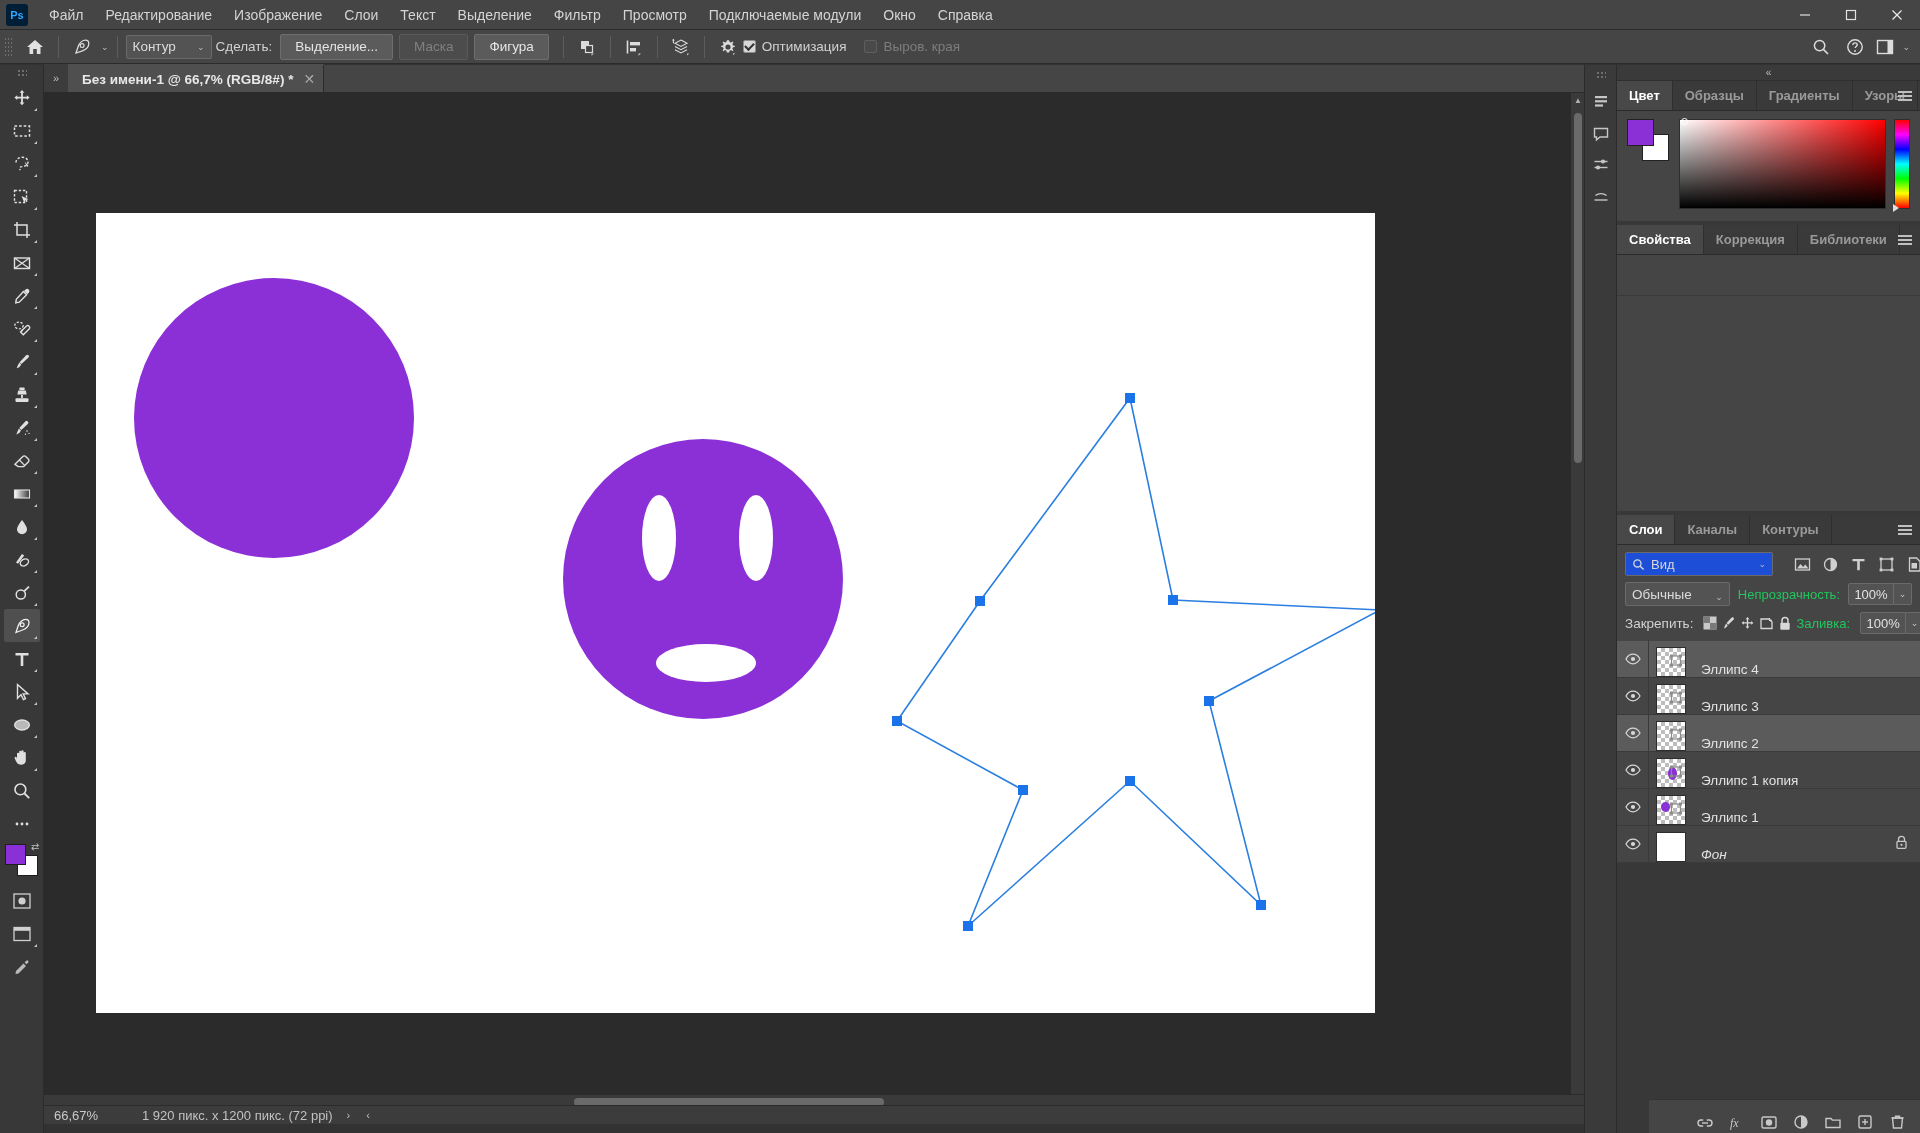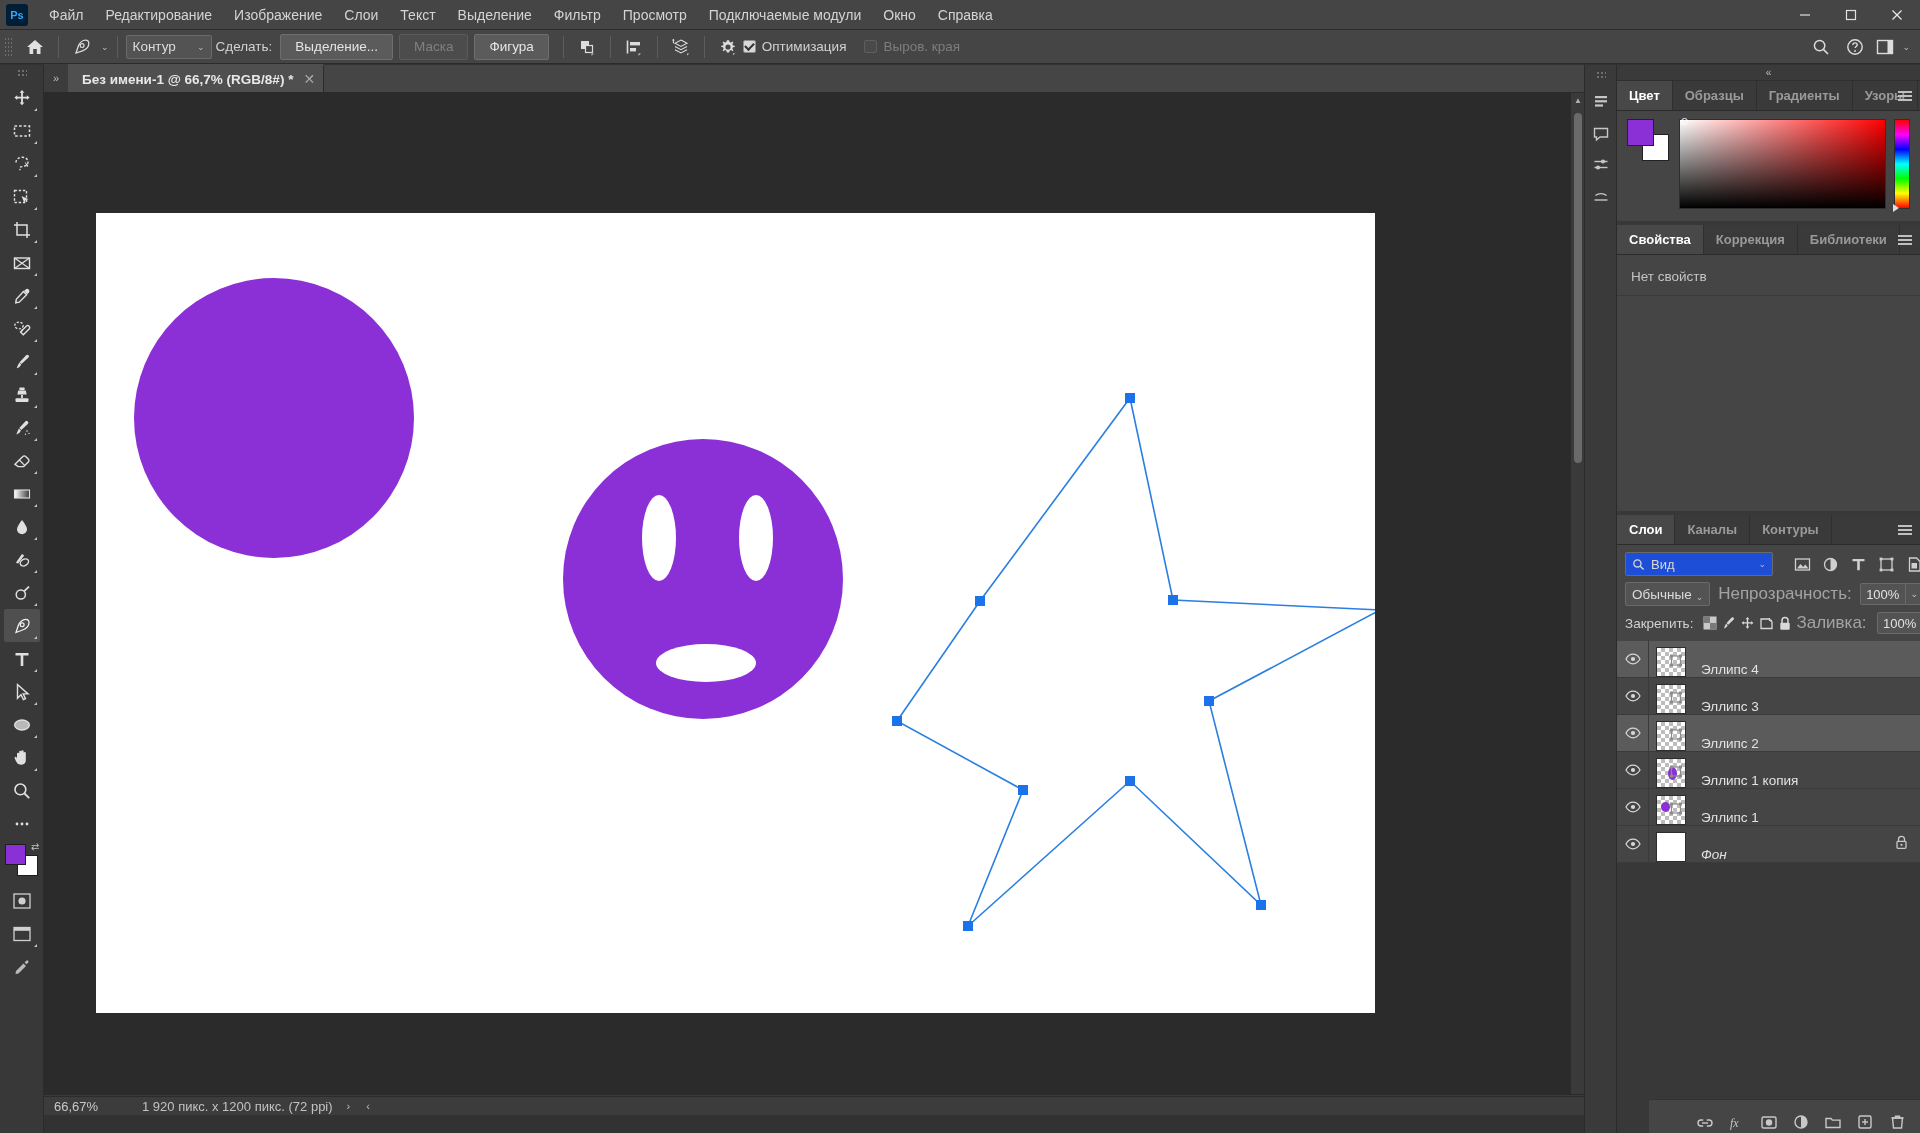"Нет свойств" div.prop-text { html: <div>Нет свойств</div> -> none }
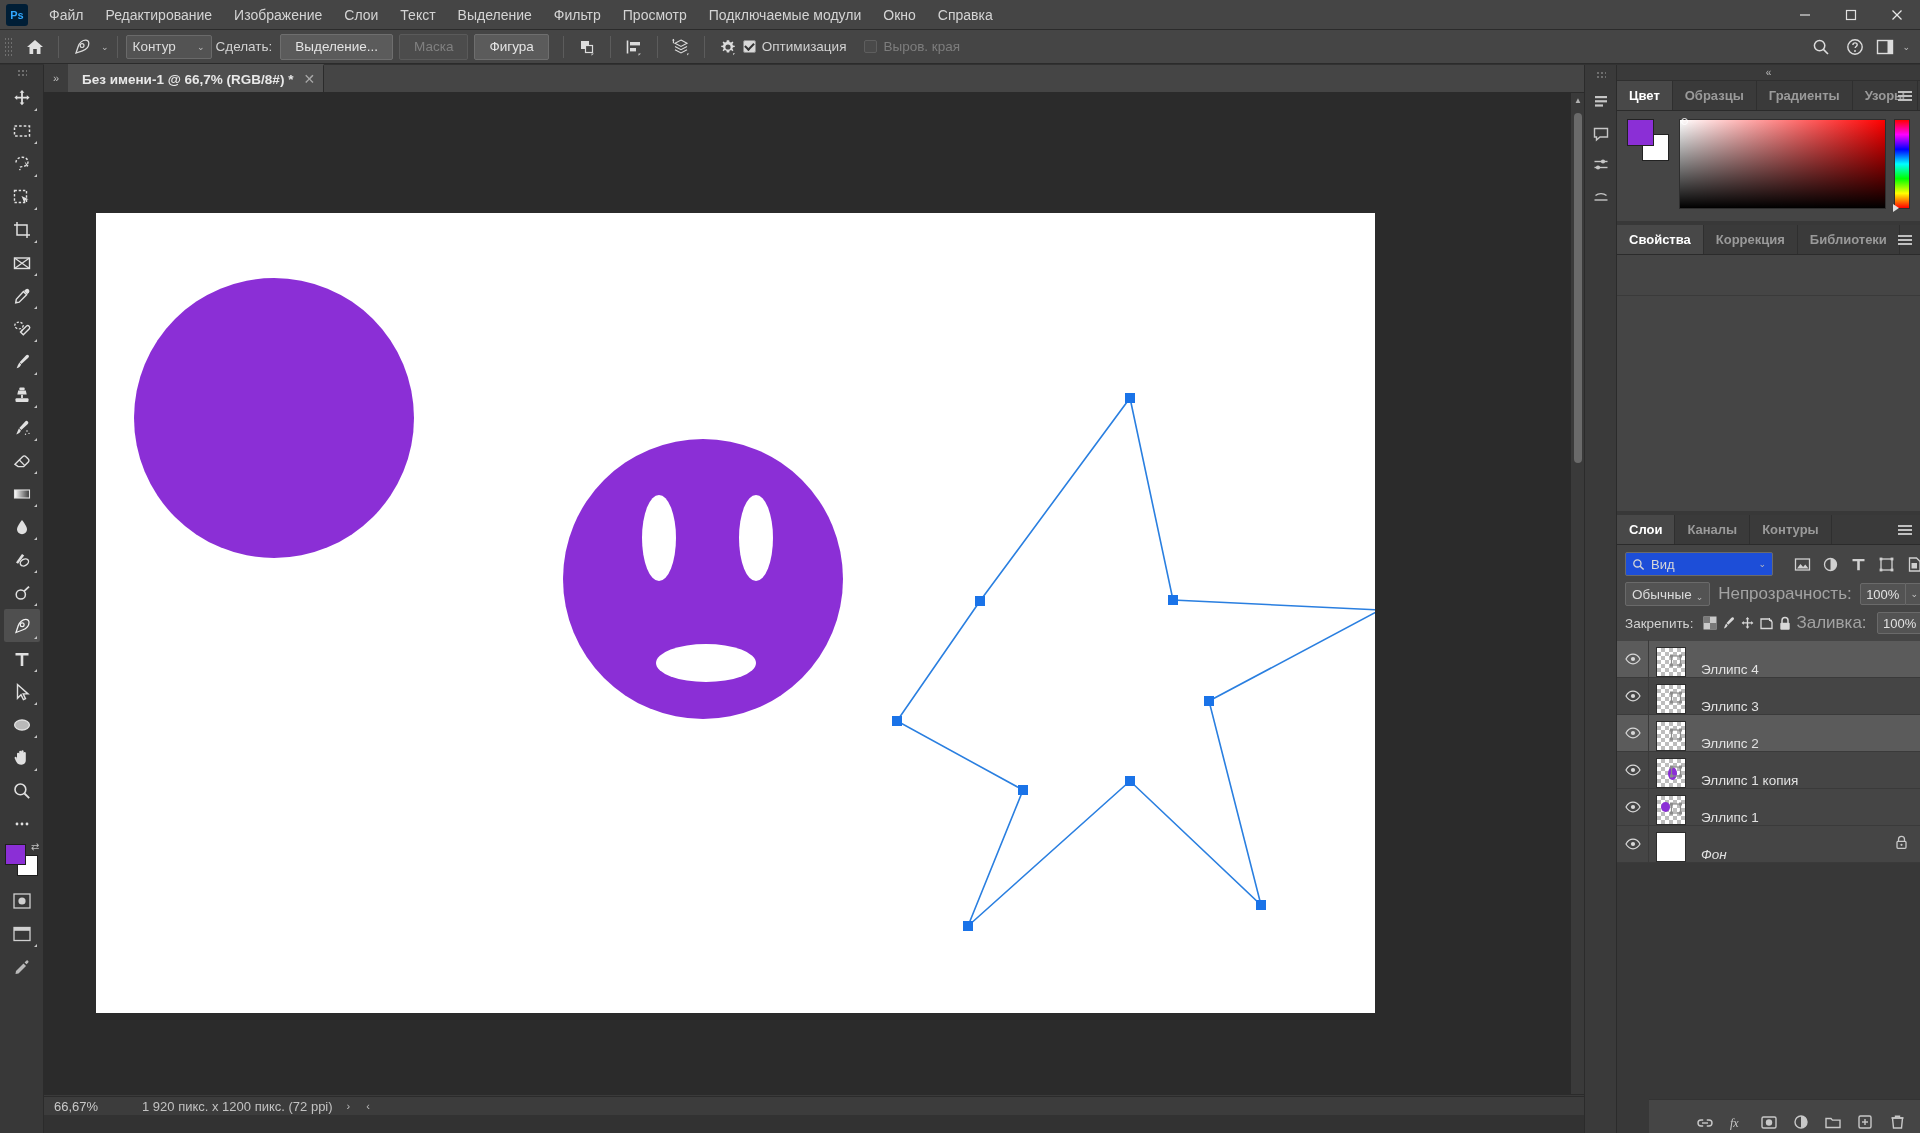"Непрозрачность:" .op-label { color: #a3a3a3 -> #22c55e; font-size: 17px -> 13px }
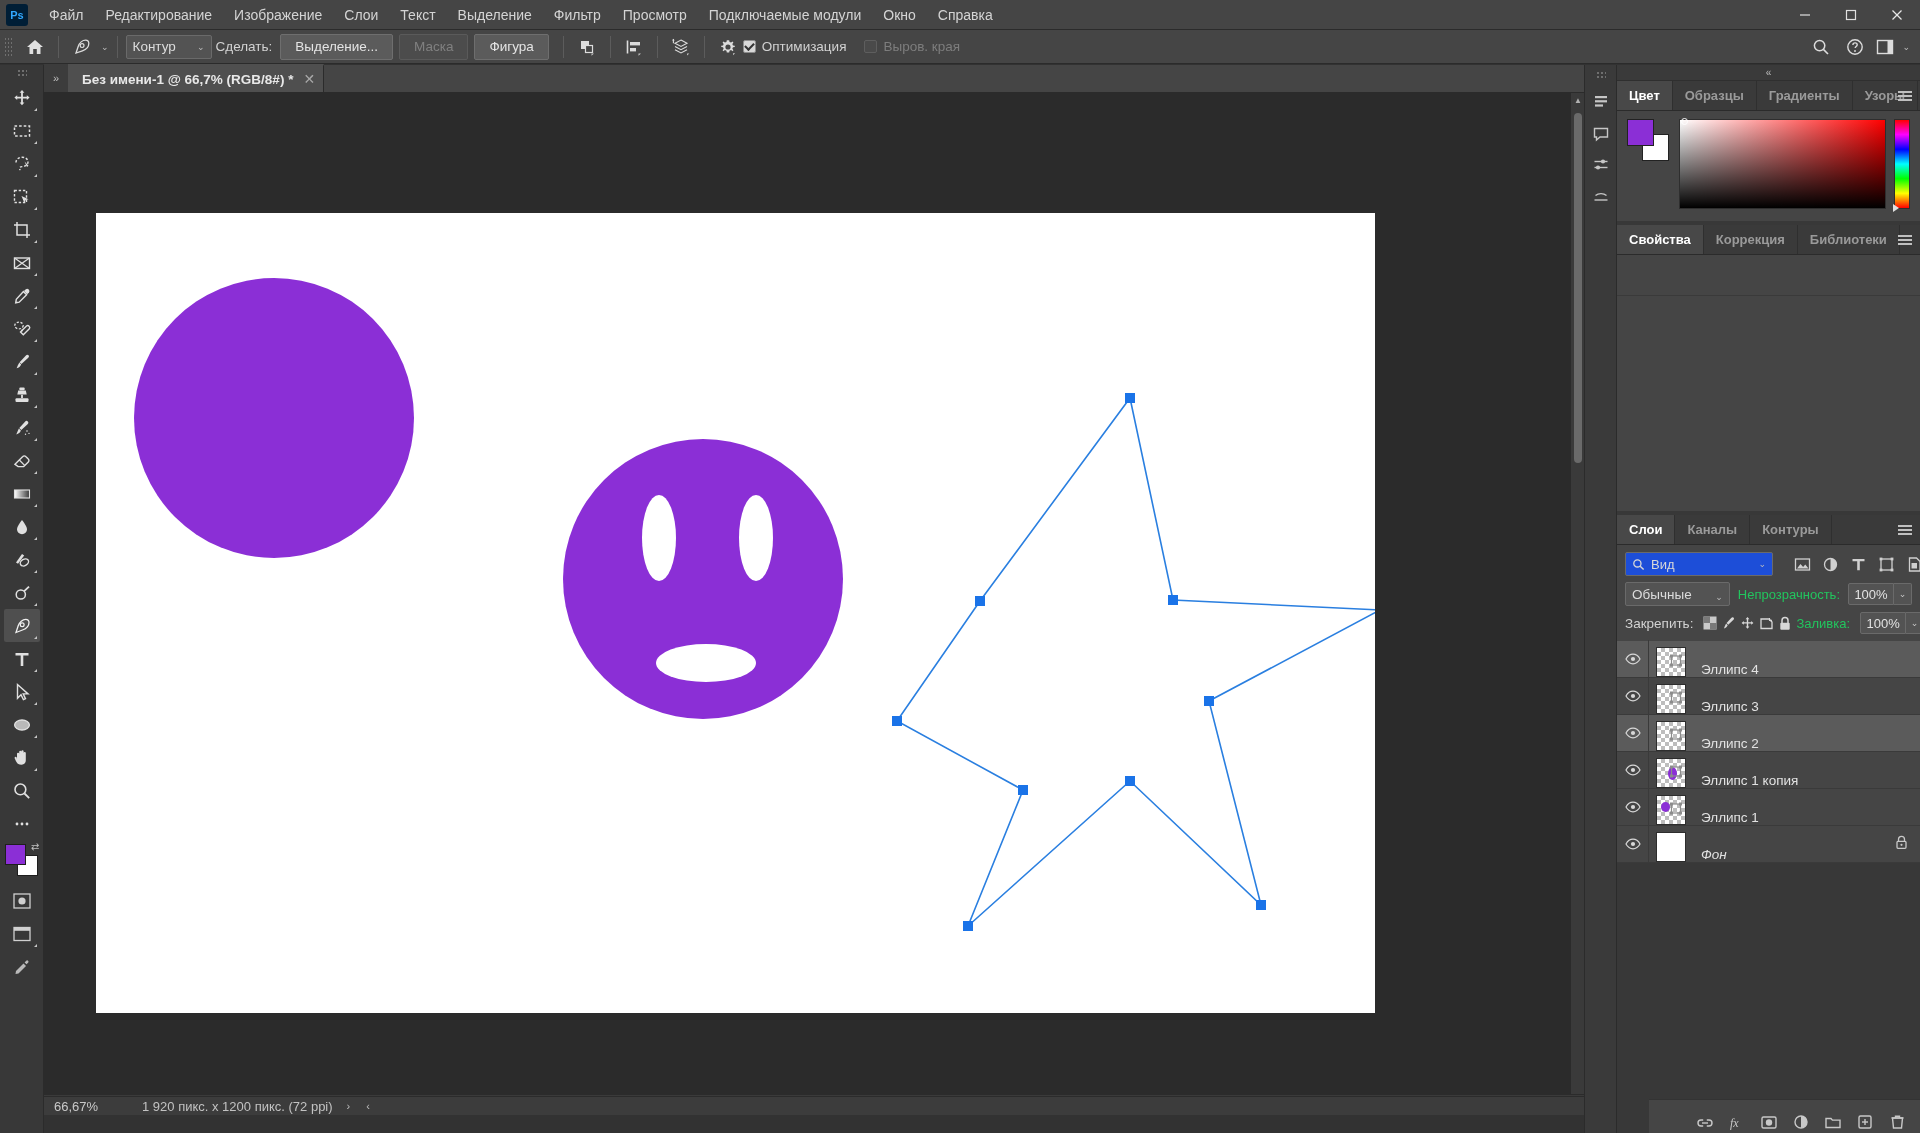"66,67%" .statusbar { bottom: 18px -> 9px }
